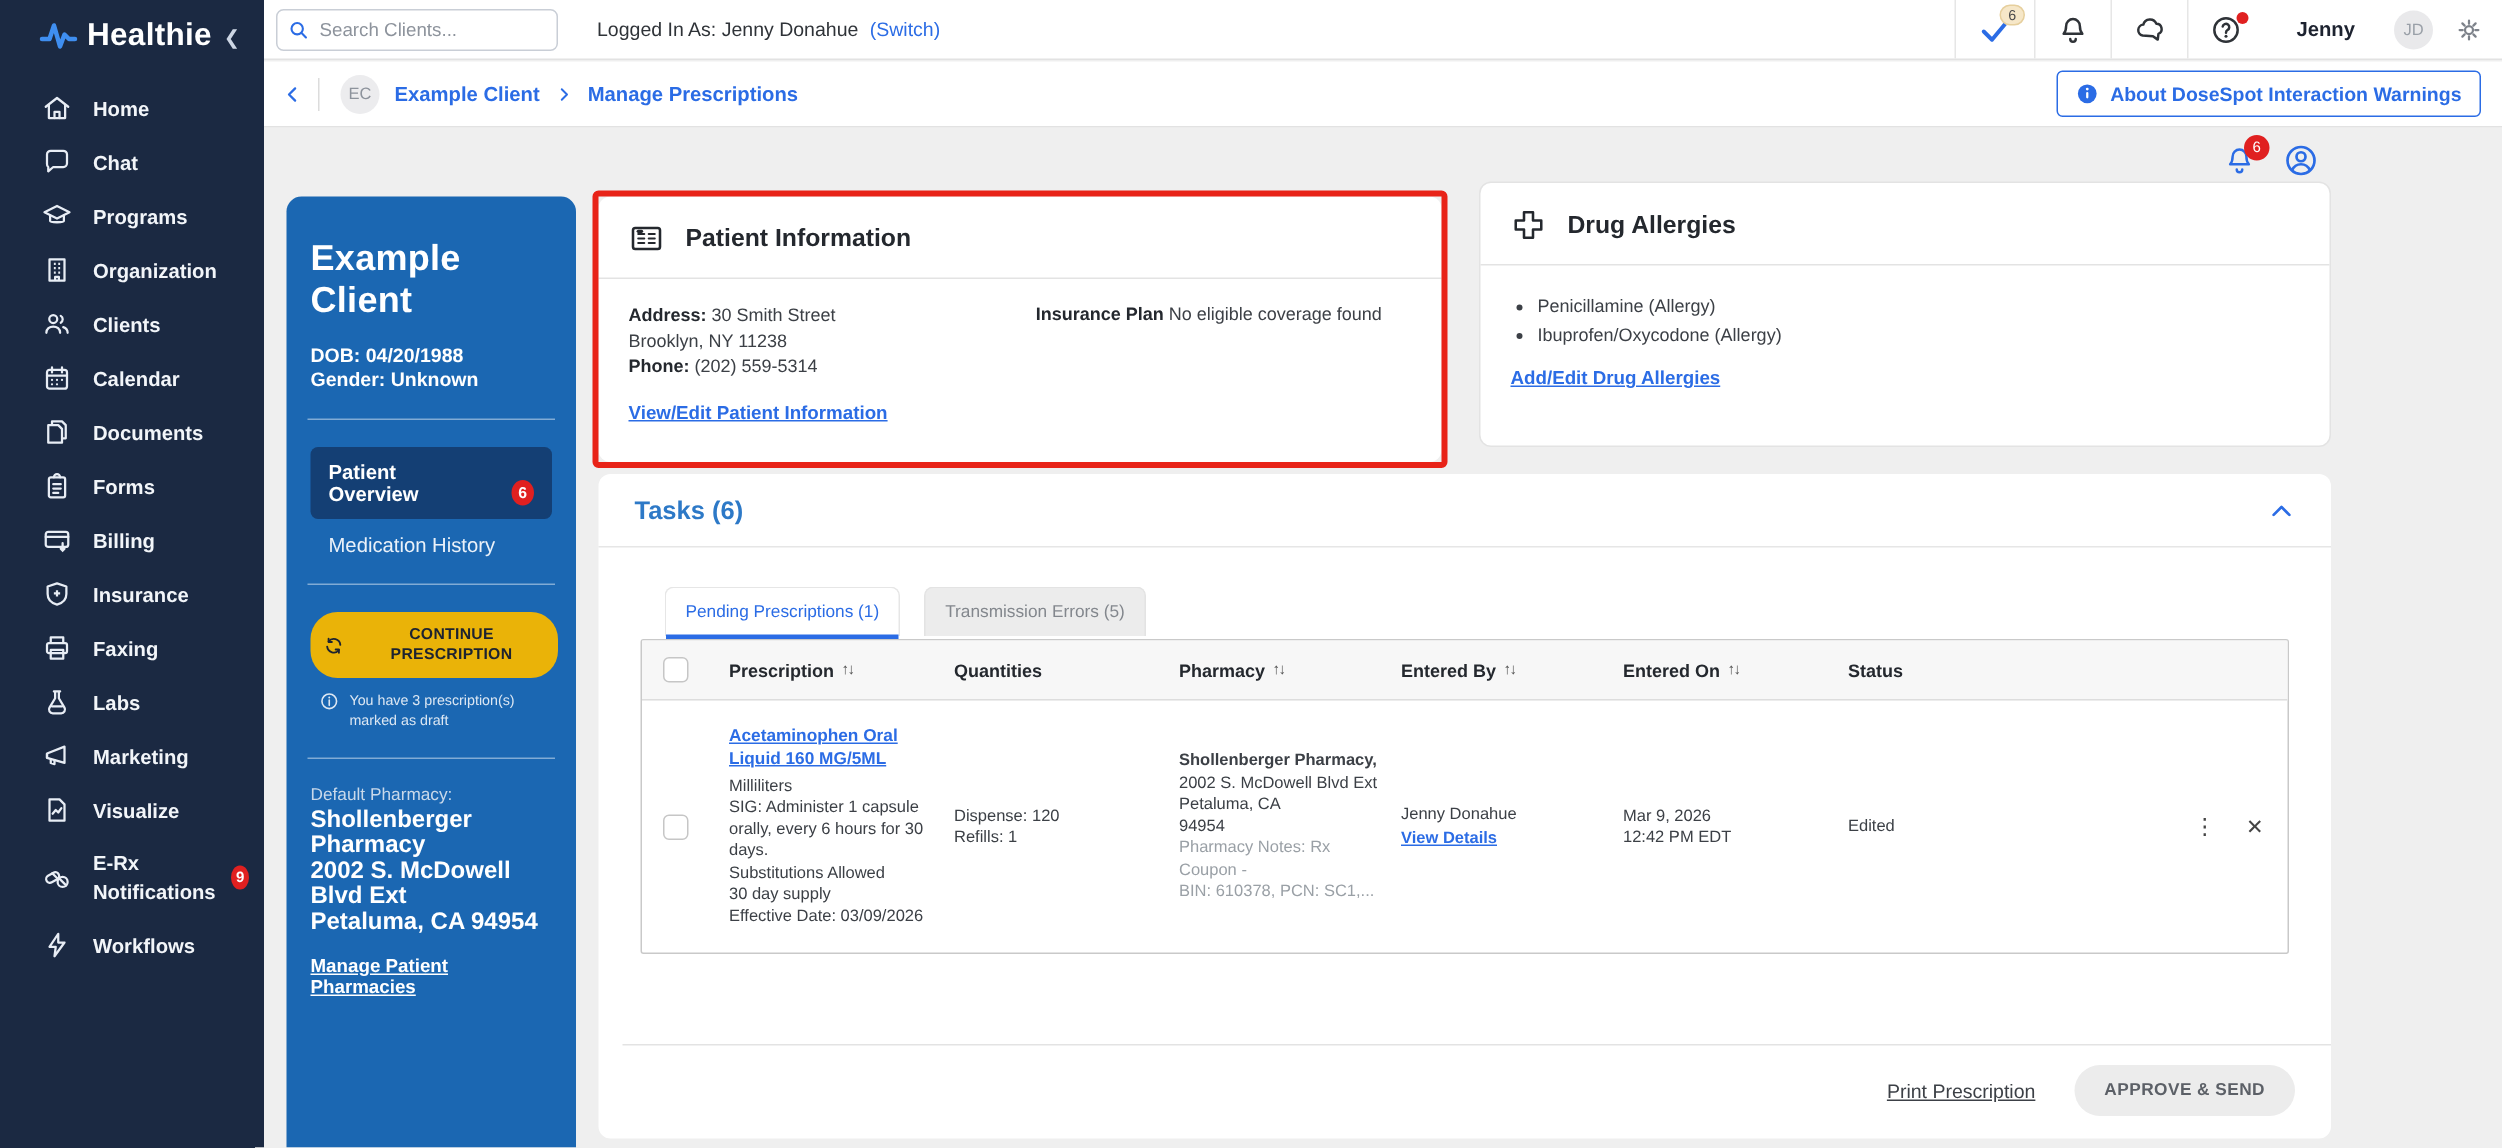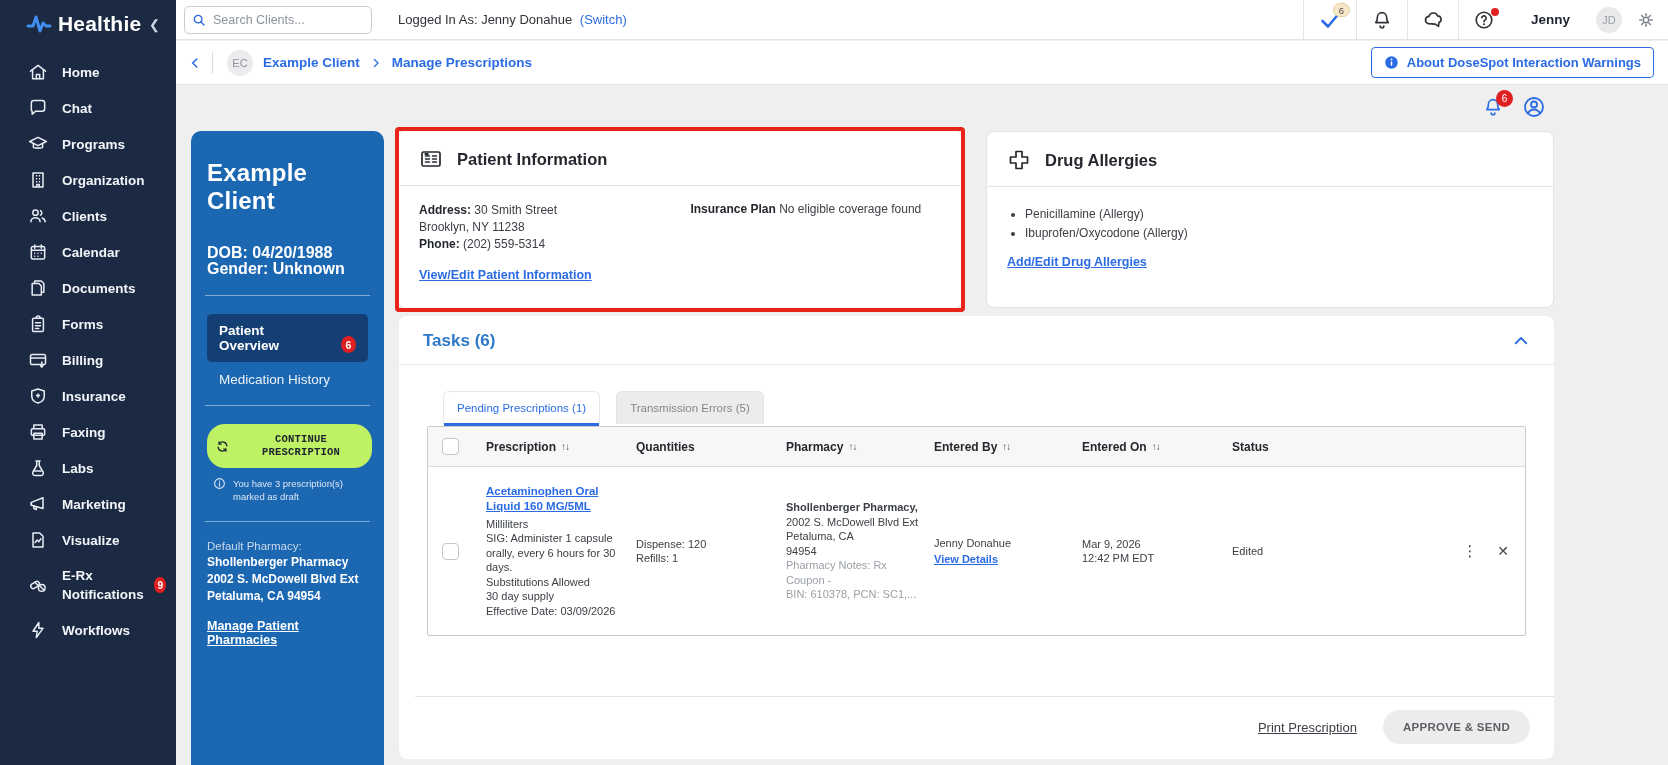"Drug Allergies" .da-card { top: 46px -> 36px }
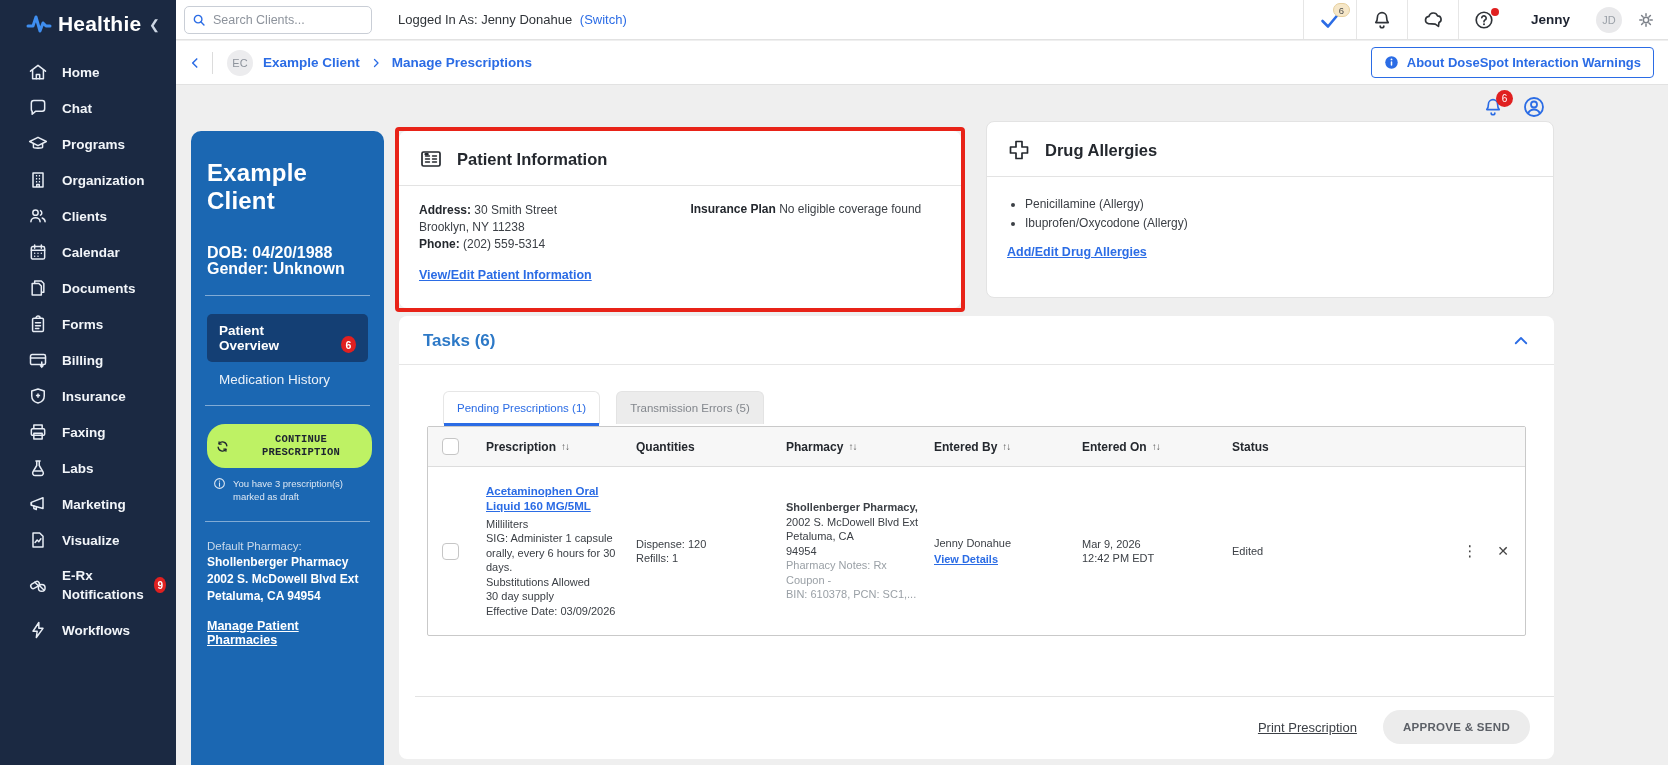"DOB: 04/20/1988" .cp-meta { font-size: 16px -> 13px; margin-top: 30px -> 14px }
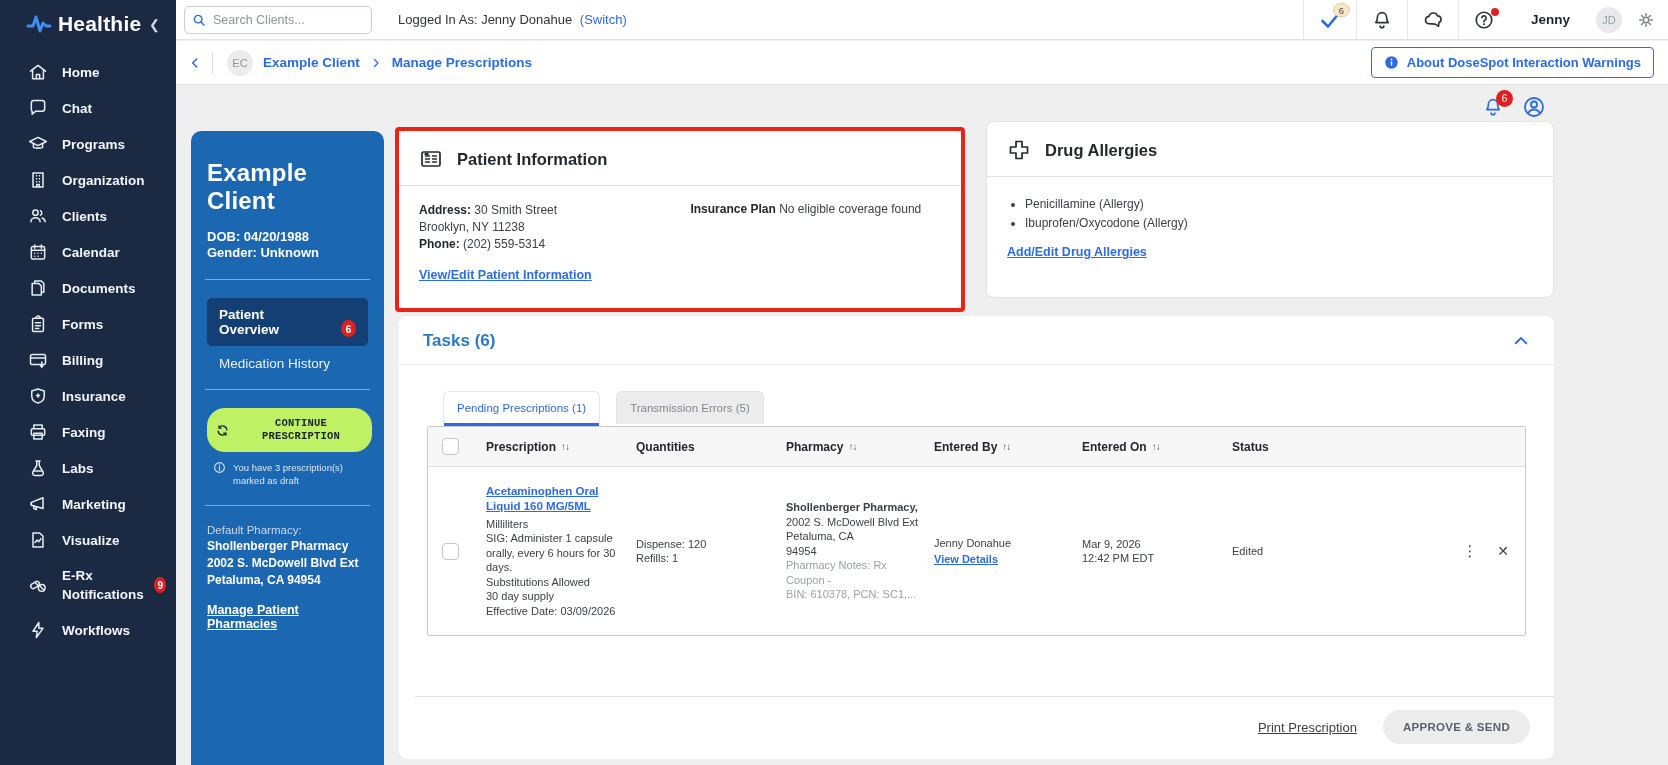"CONTINUE PRESCRIPTION" .continue-btn { background: #bef264 -> #eab308; font-family: Liberation Mono, monospace -> Liberation Sans, sans-serif }
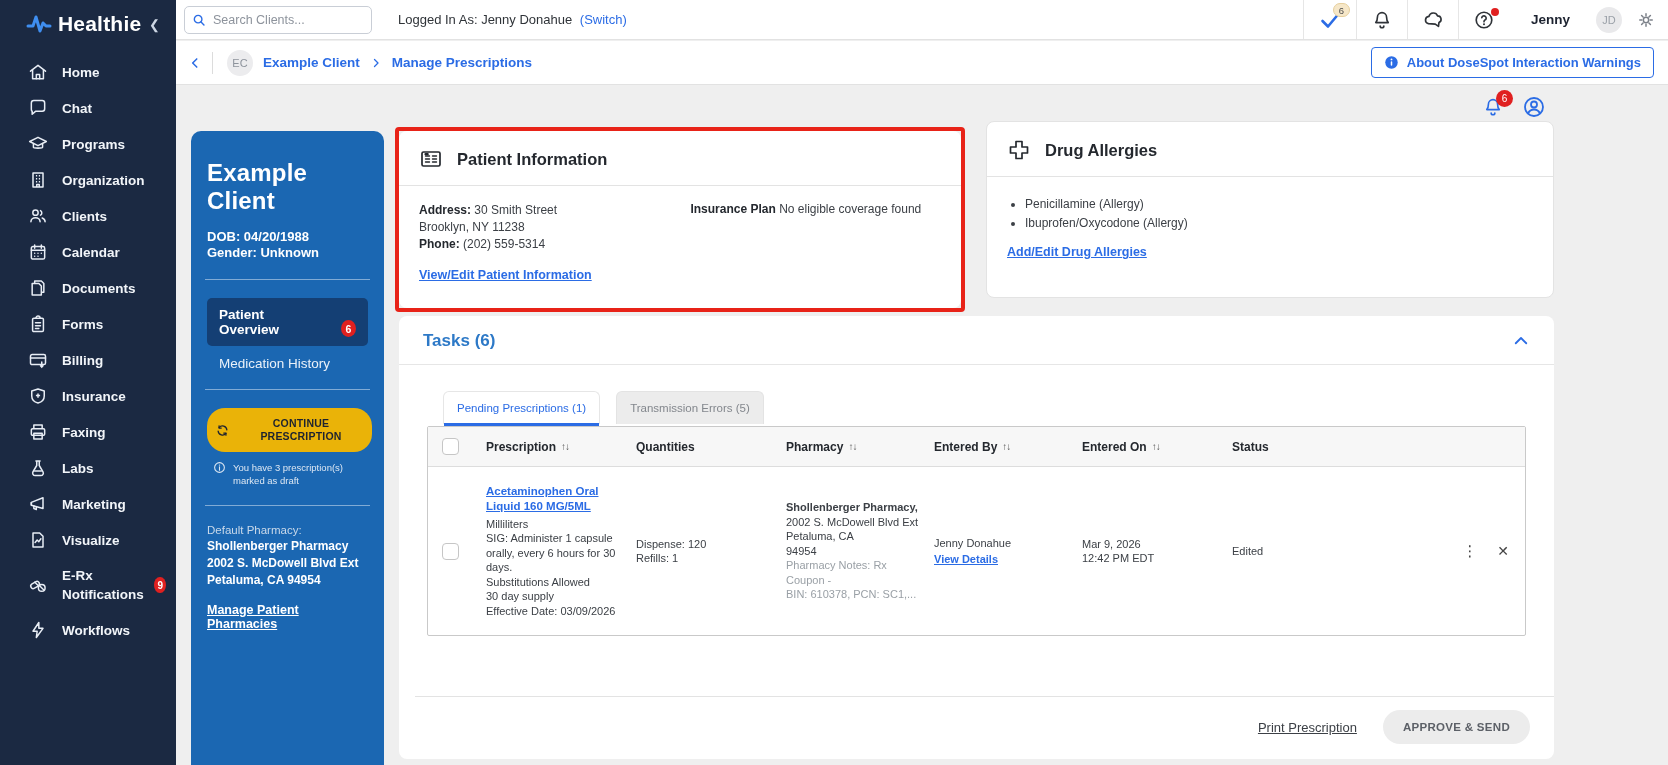"Shollenberger Pharmacy" .cp-pharm { font-size: 12px -> 16px }
